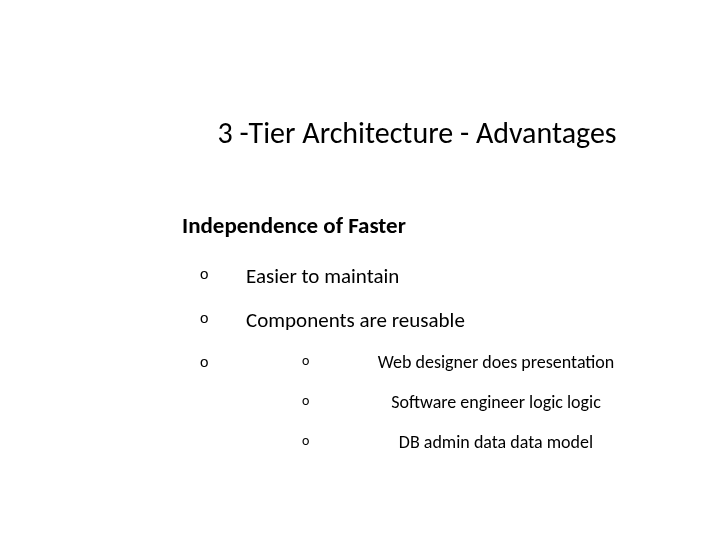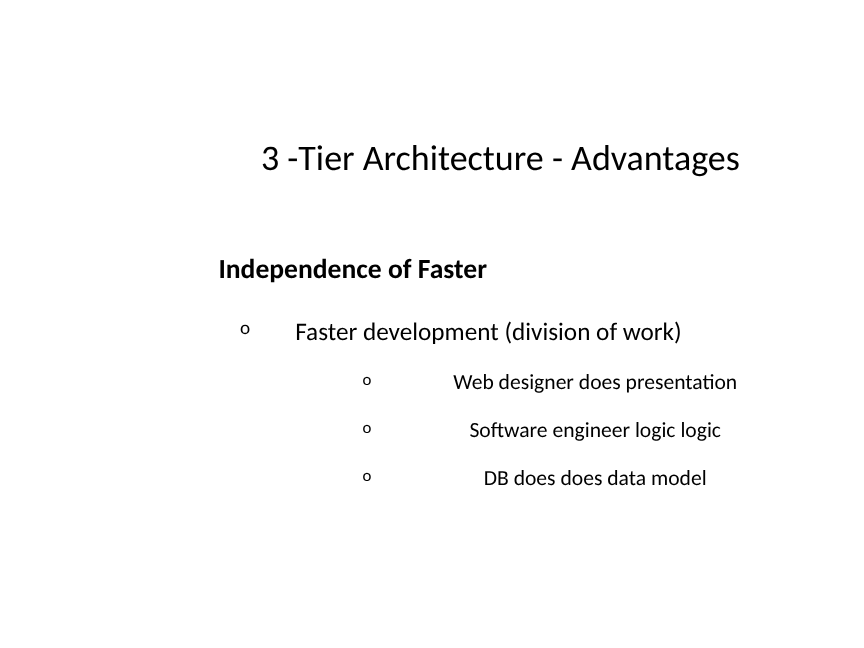"Easier to maintain" li { html: none -> <li> <span>Easier to maintain</span> </li> }
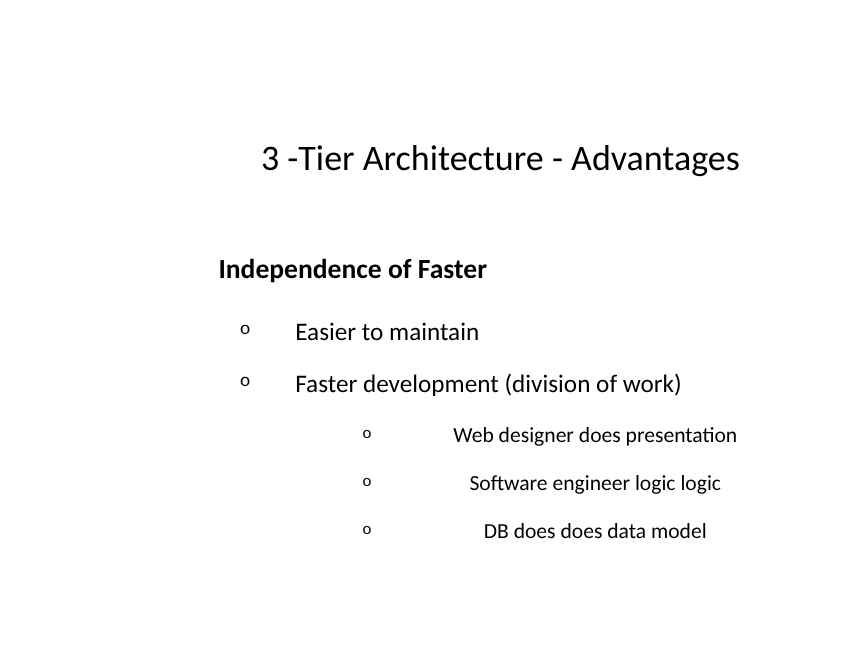"Components are reusable" li { html: none -> <li> <span>Components are reusable</span> </li> }
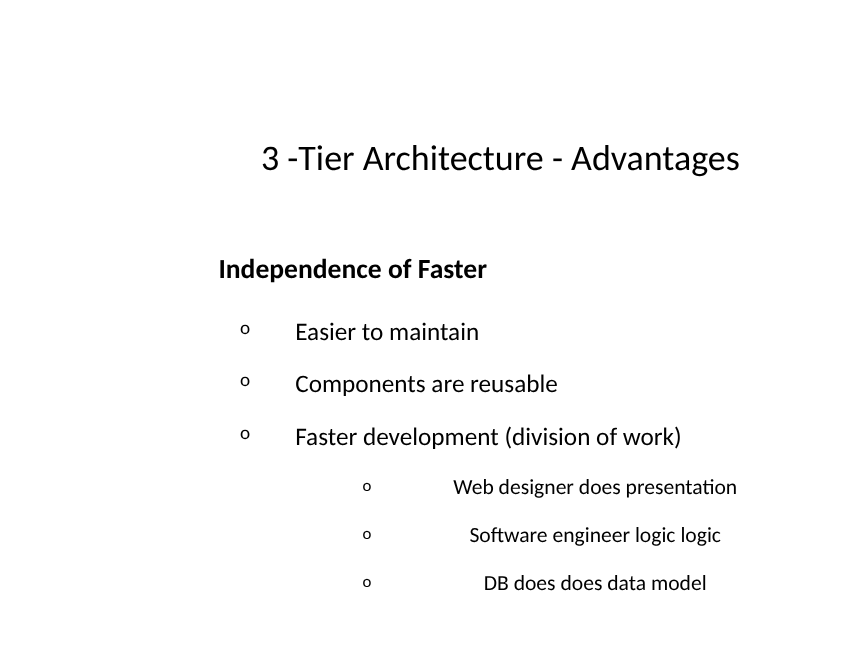"Faster development (division of work)" span { html: <span>Faster development (division of work)</span> -> none }
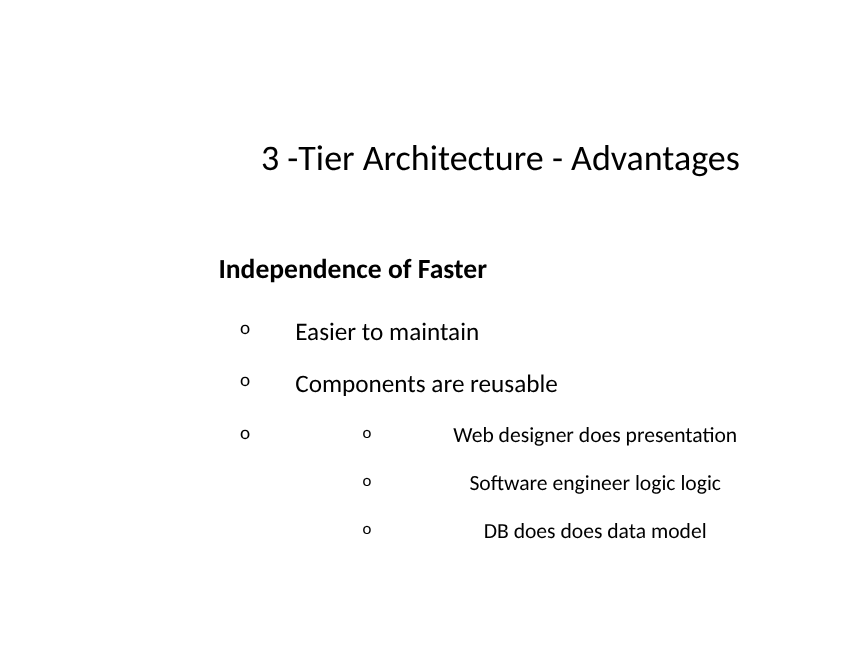"DB does does data model" span { text: does does -> admin data }
